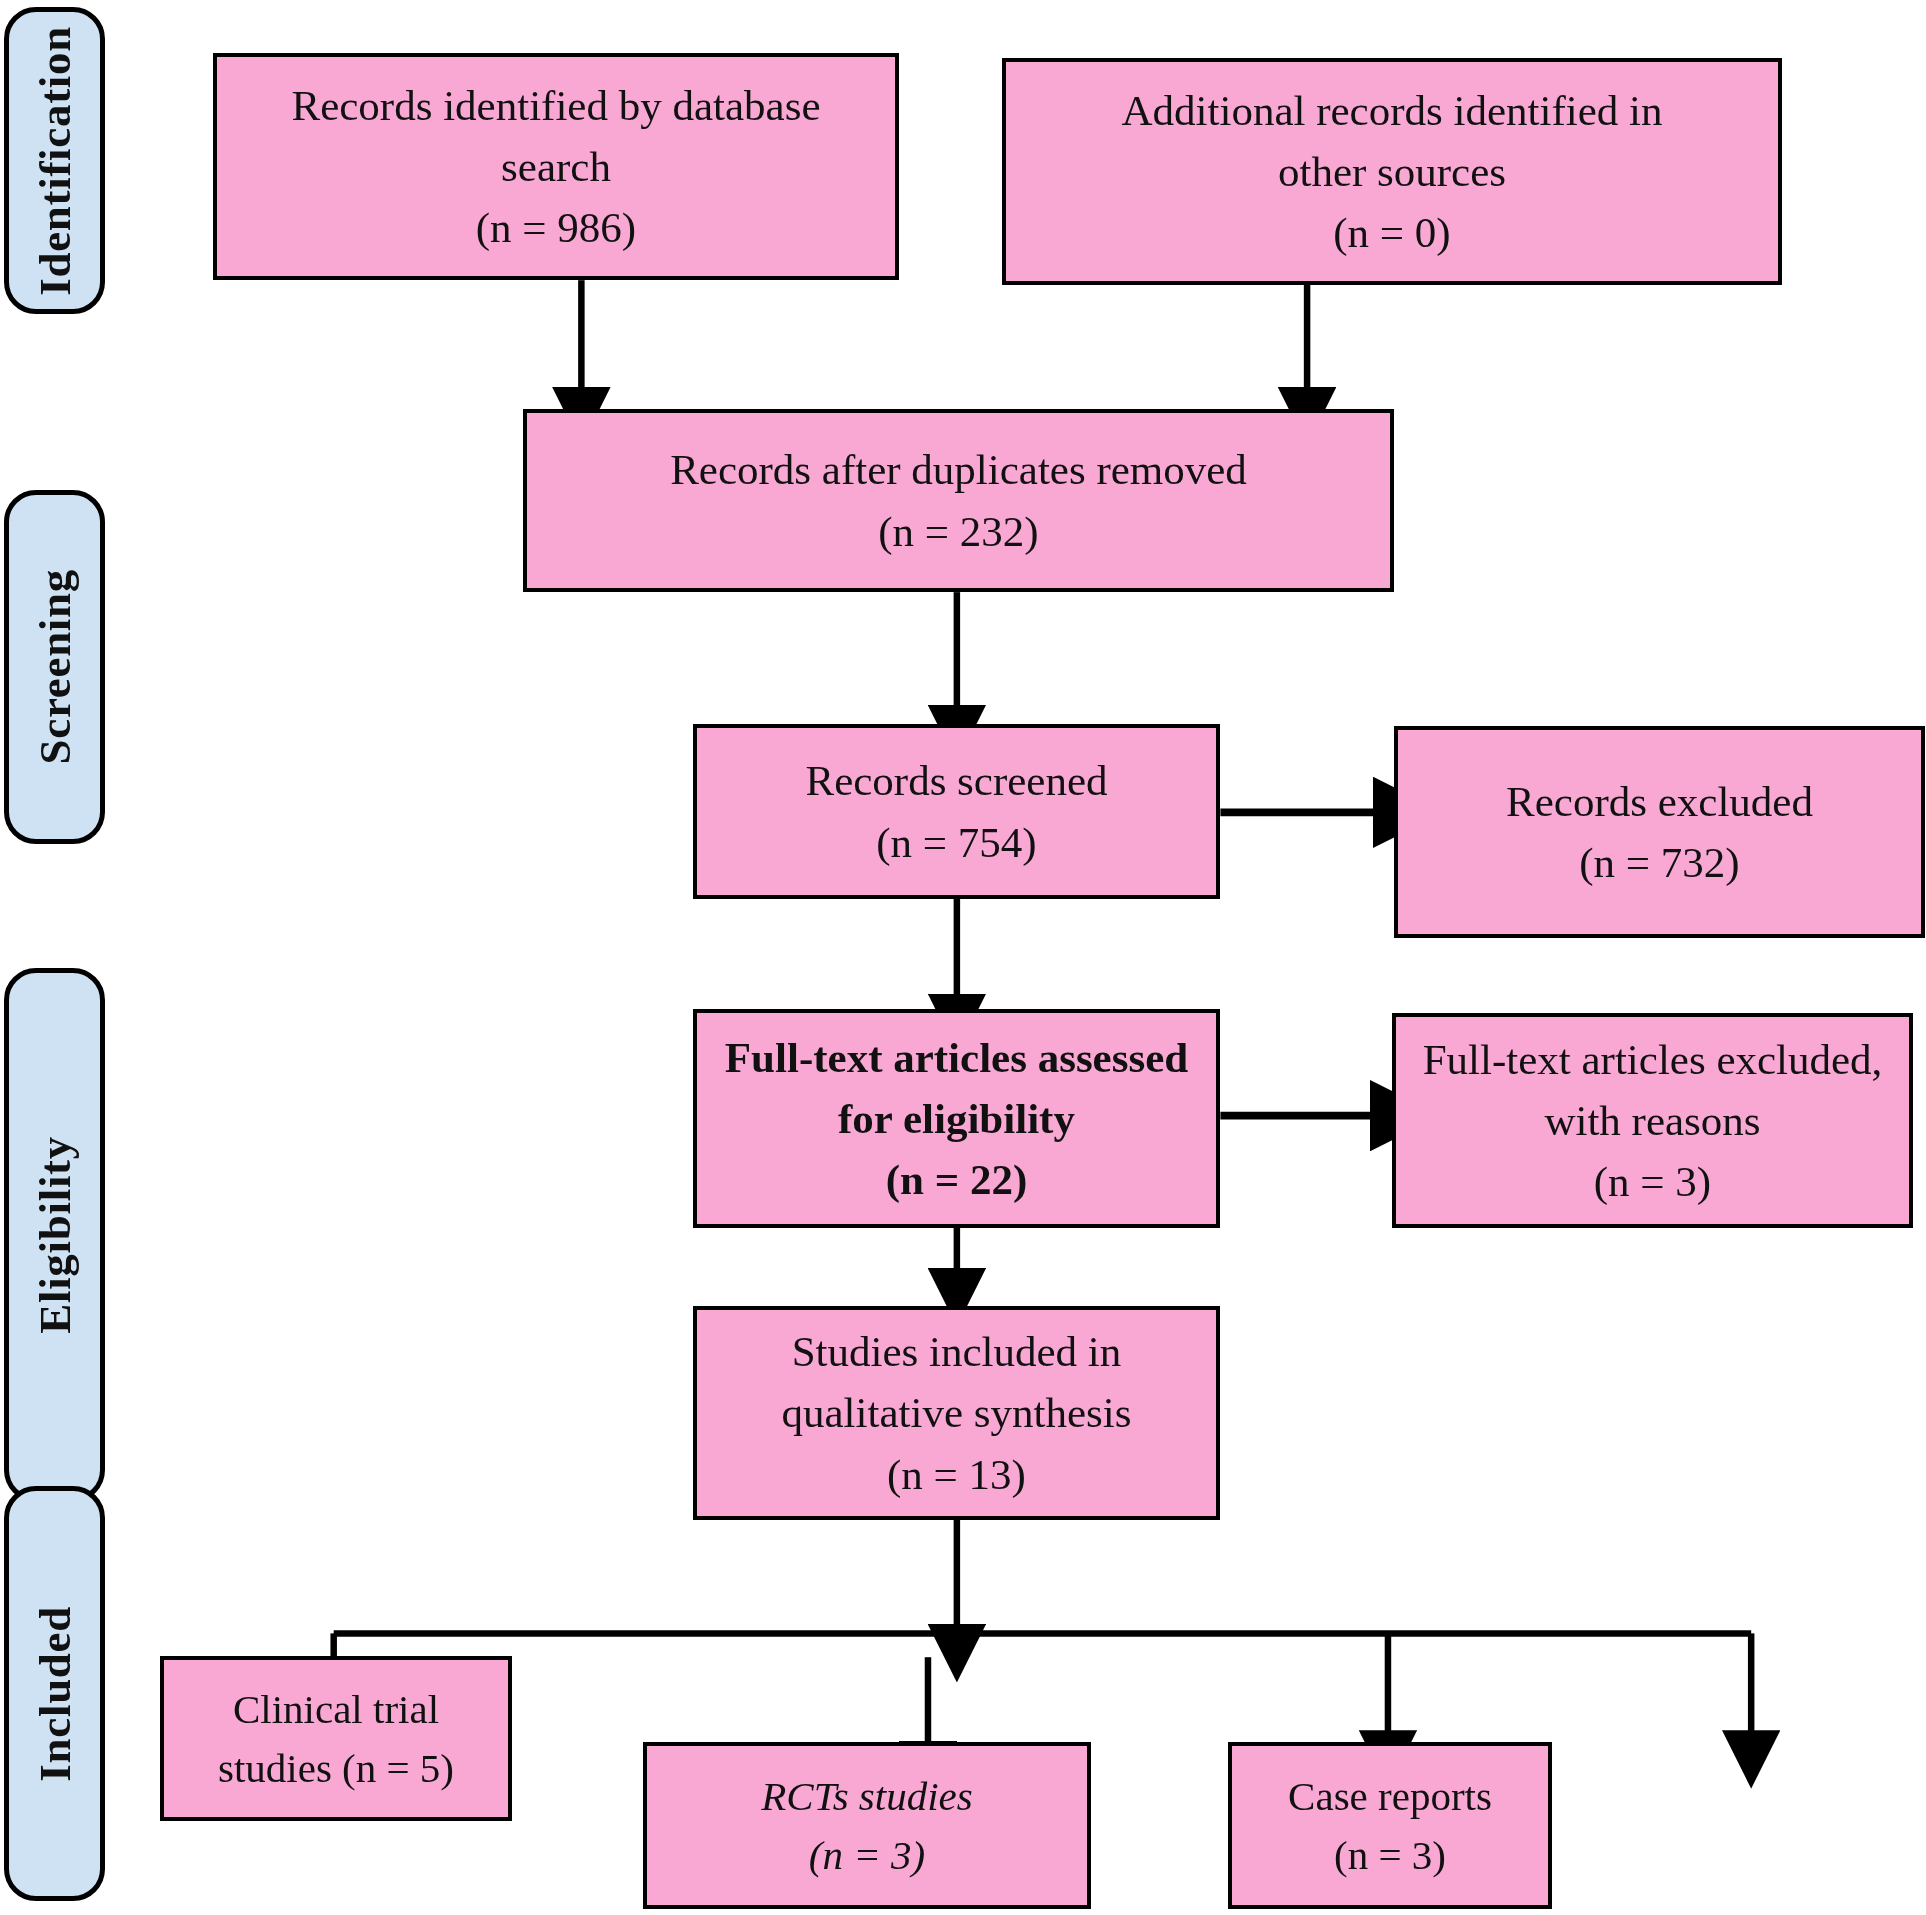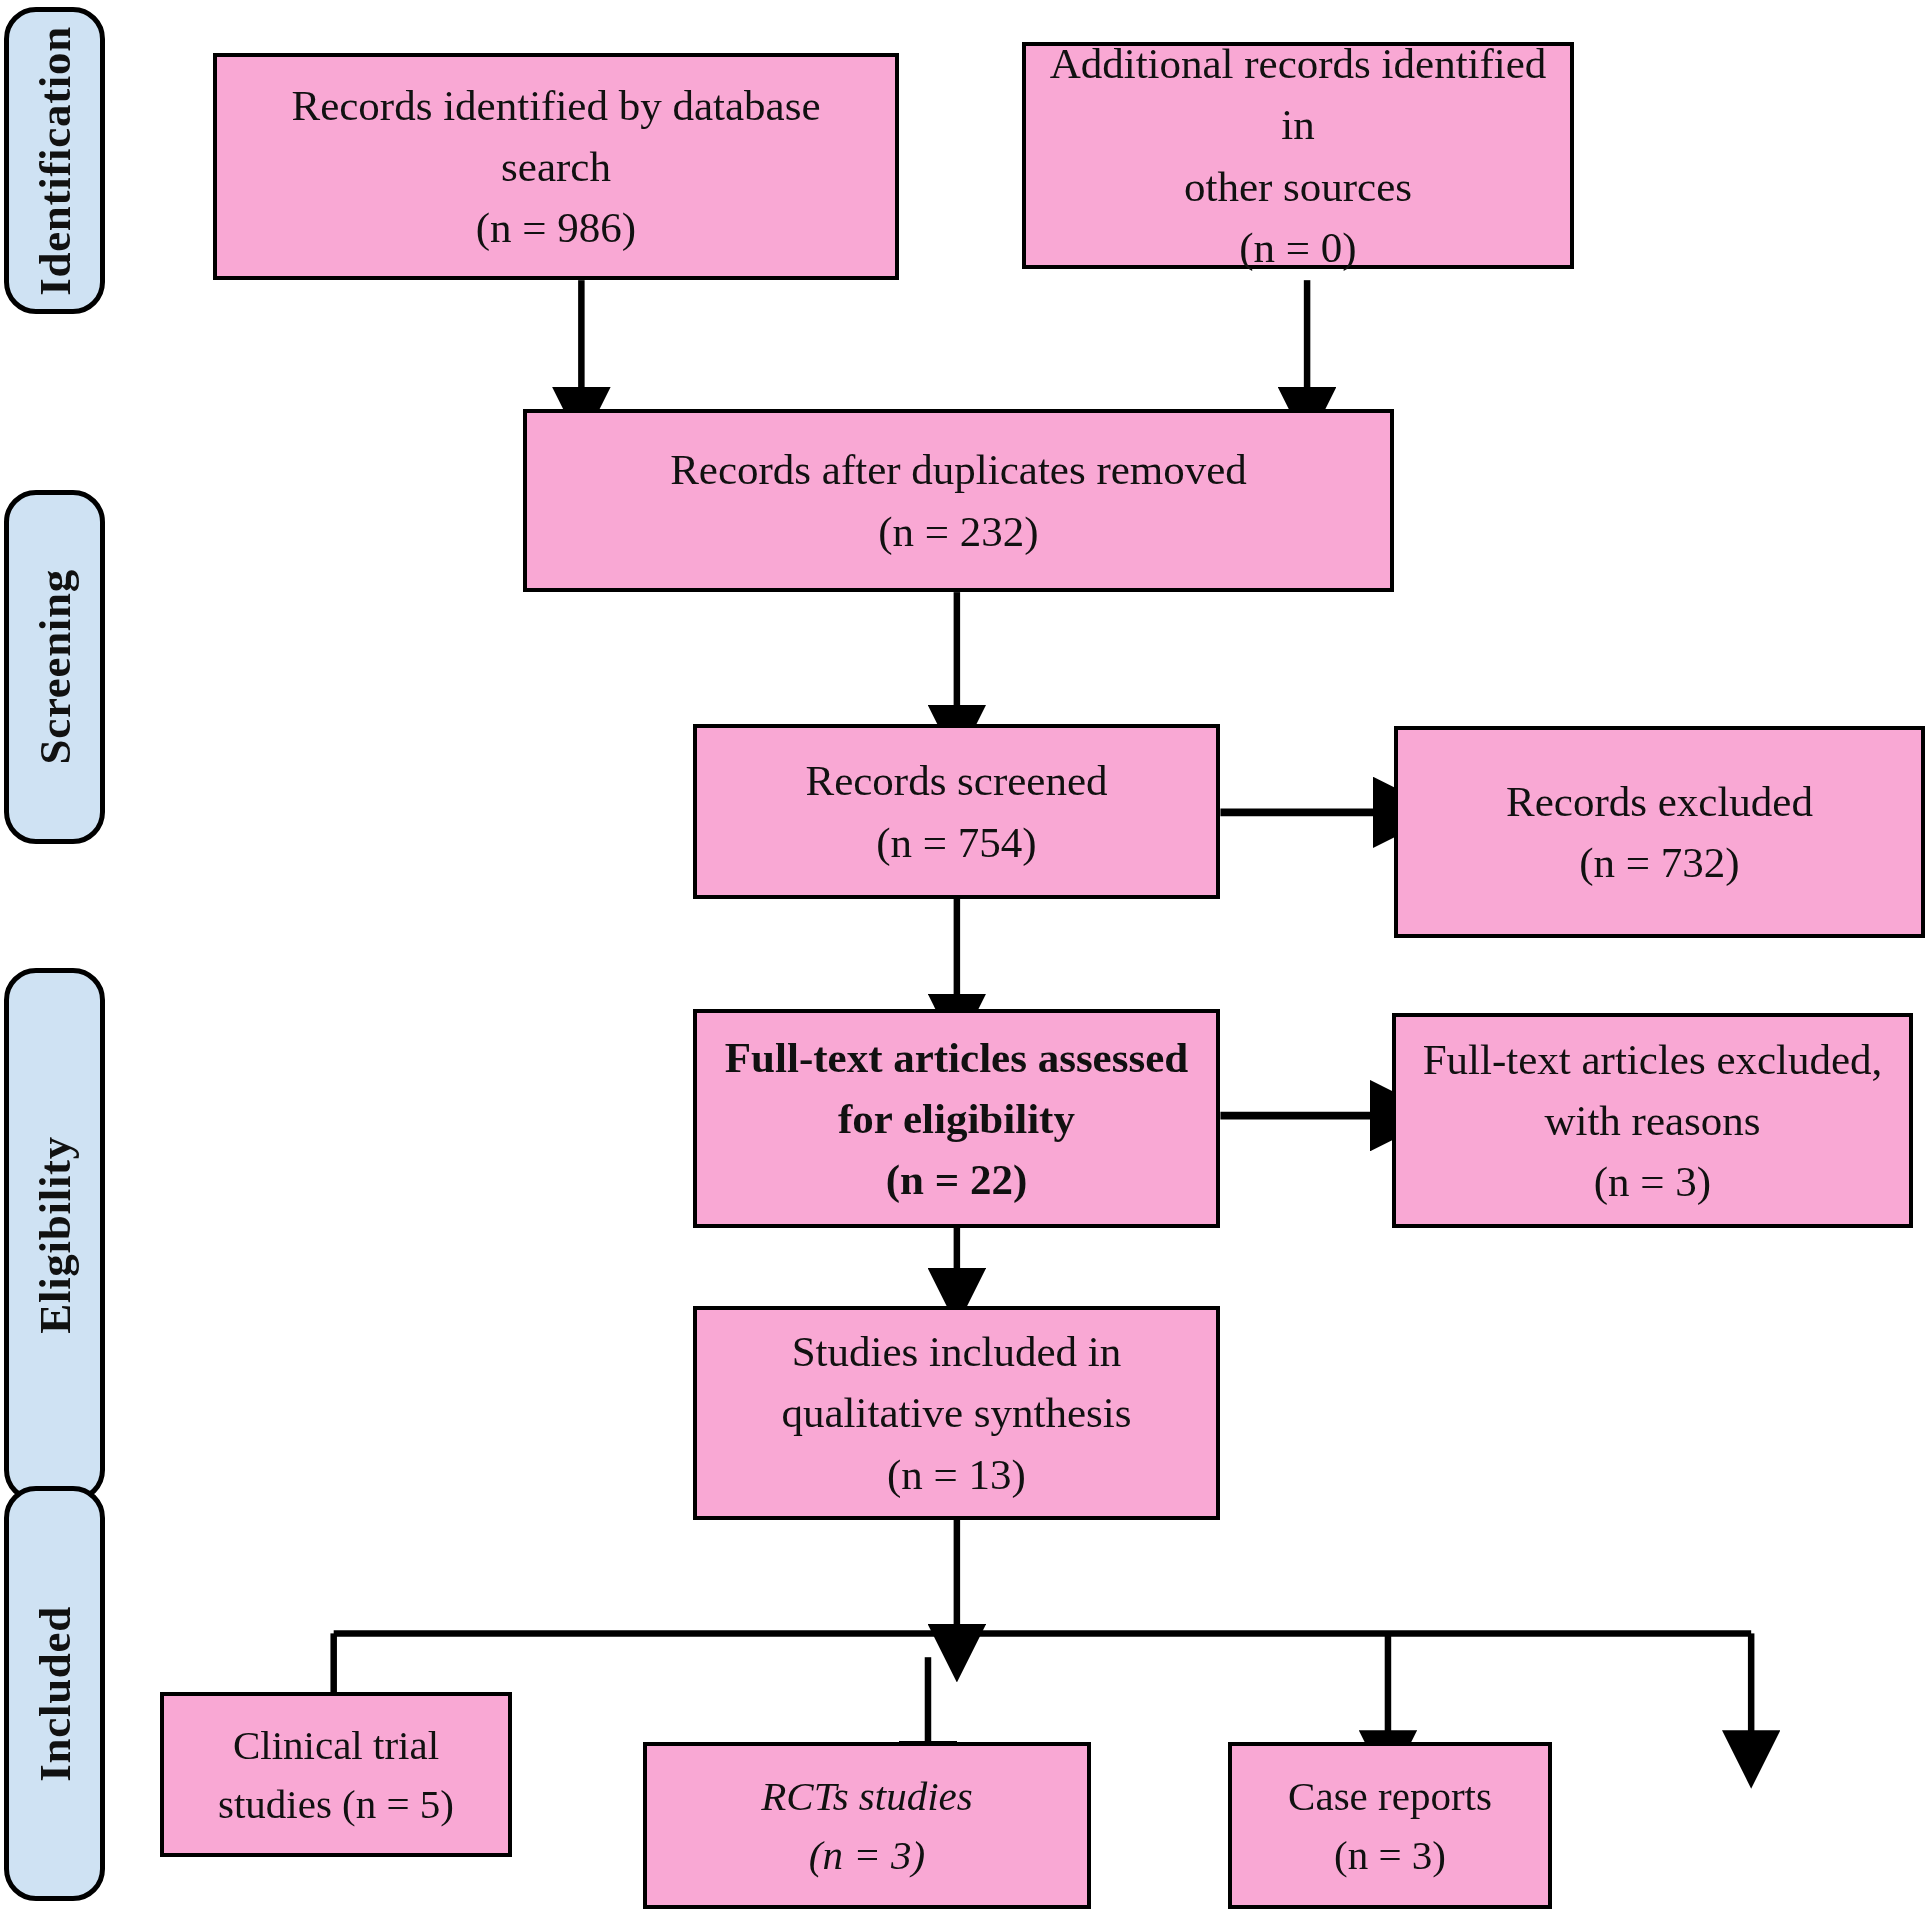"Additional records identified in" div.flow-box { margin-left: 20px -> none; top: 42px -> 58px; width: 552px -> 780px }
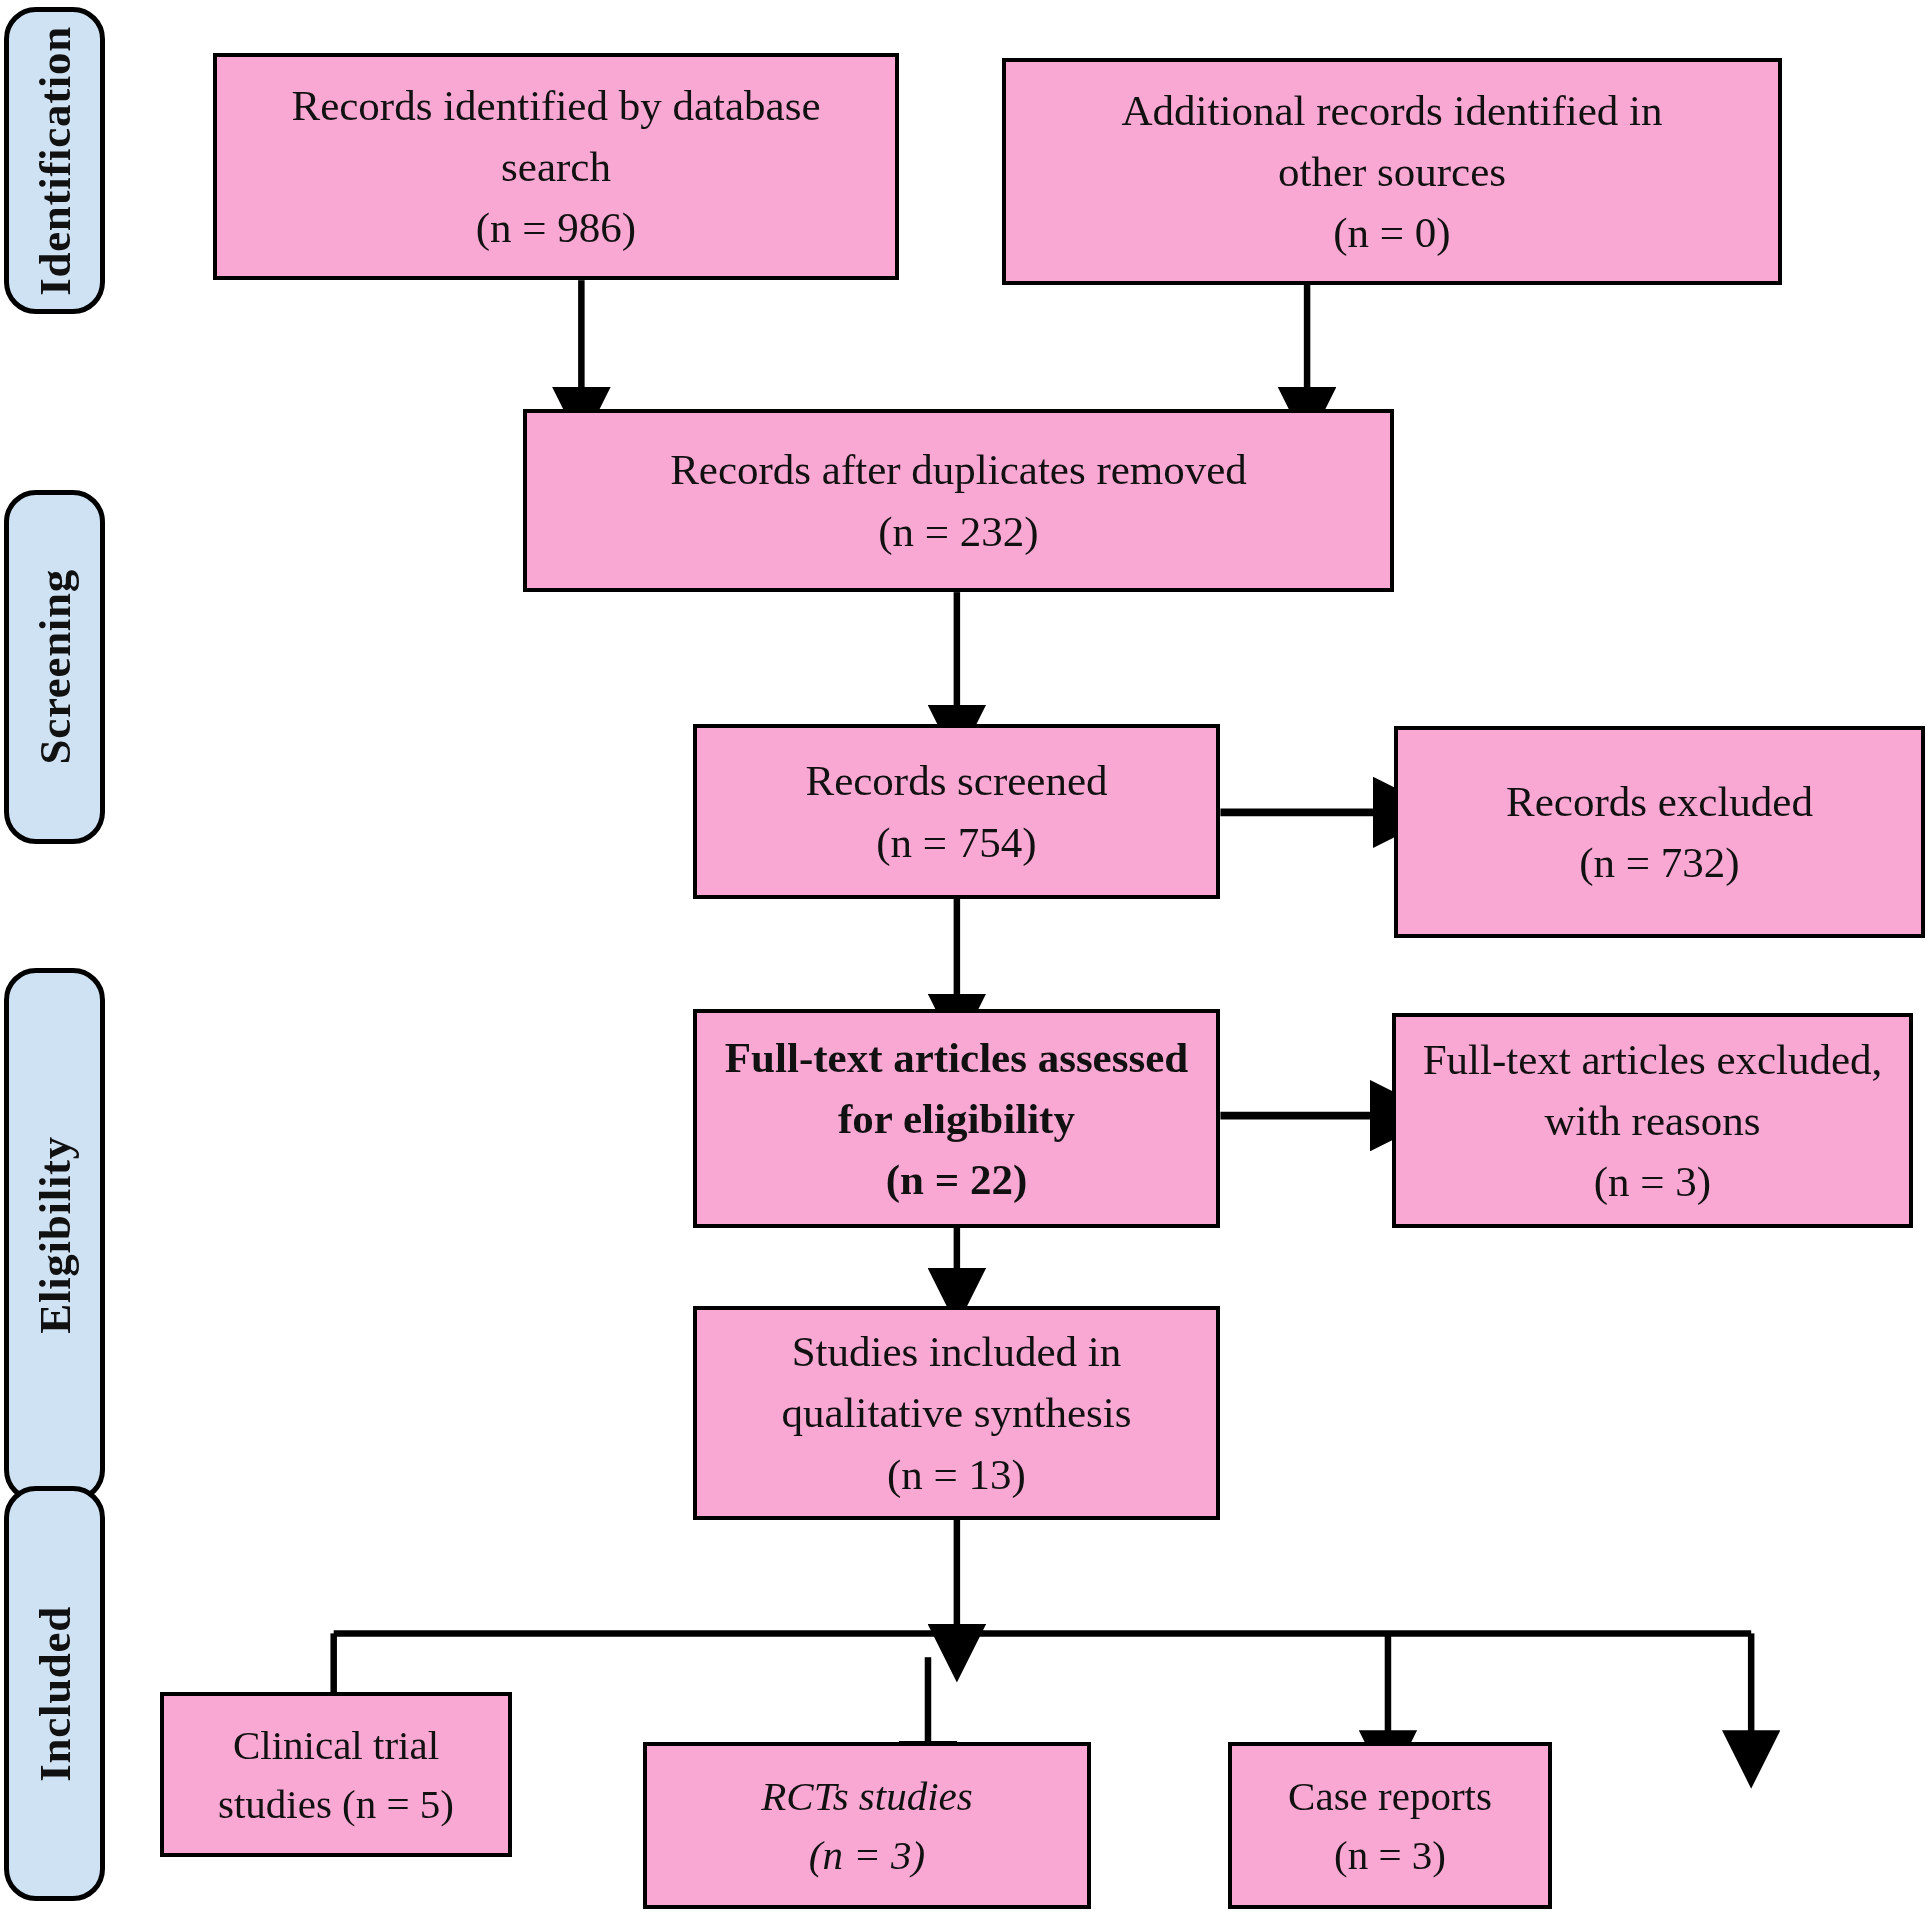"Clinical trial" div.flow-box { top: 1692px -> 1656px }
